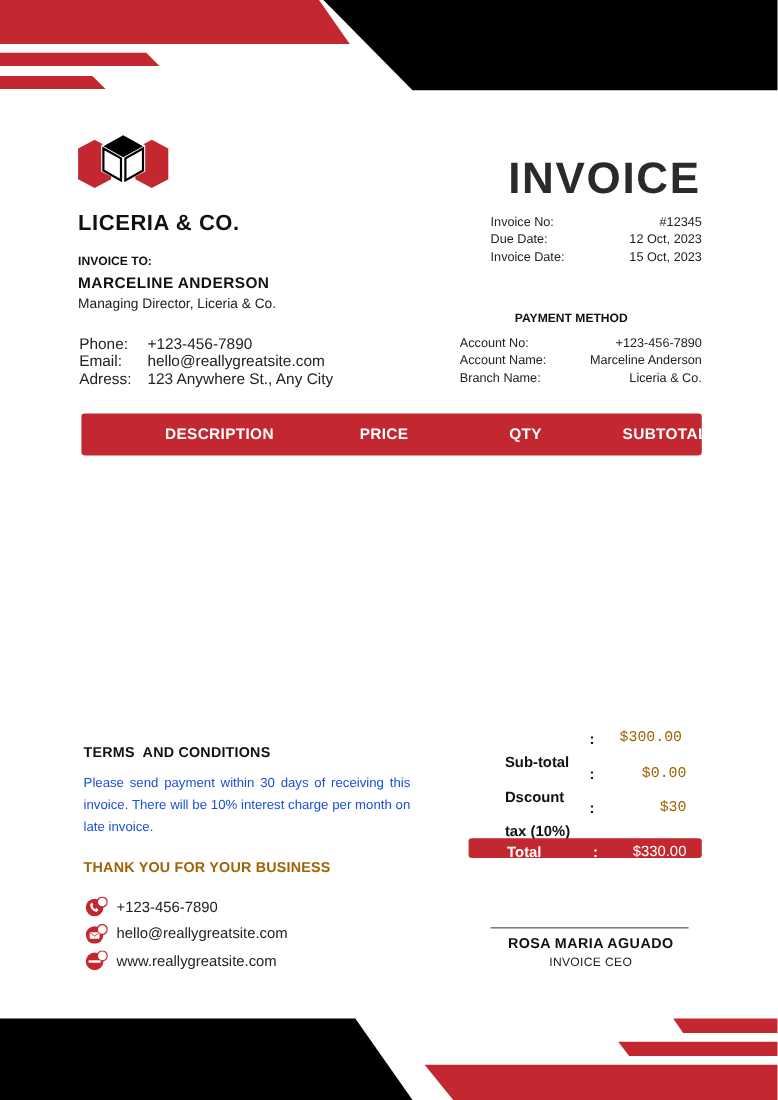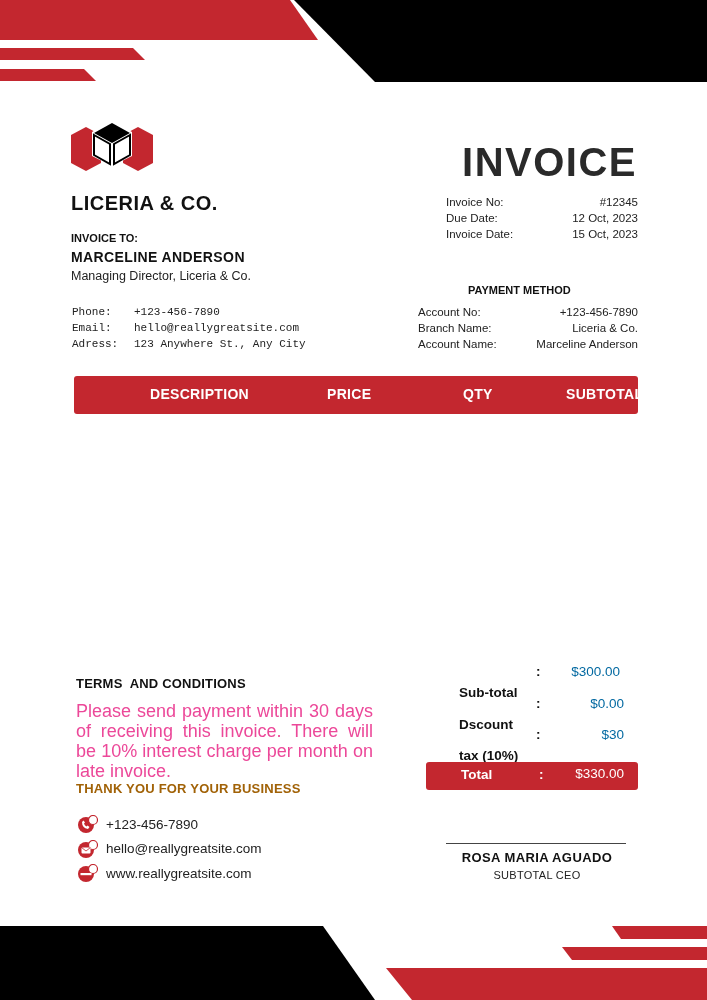"Phone:" .contact { font-family: Liberation Mono, monospace -> none; font-size: 11px -> 14px }
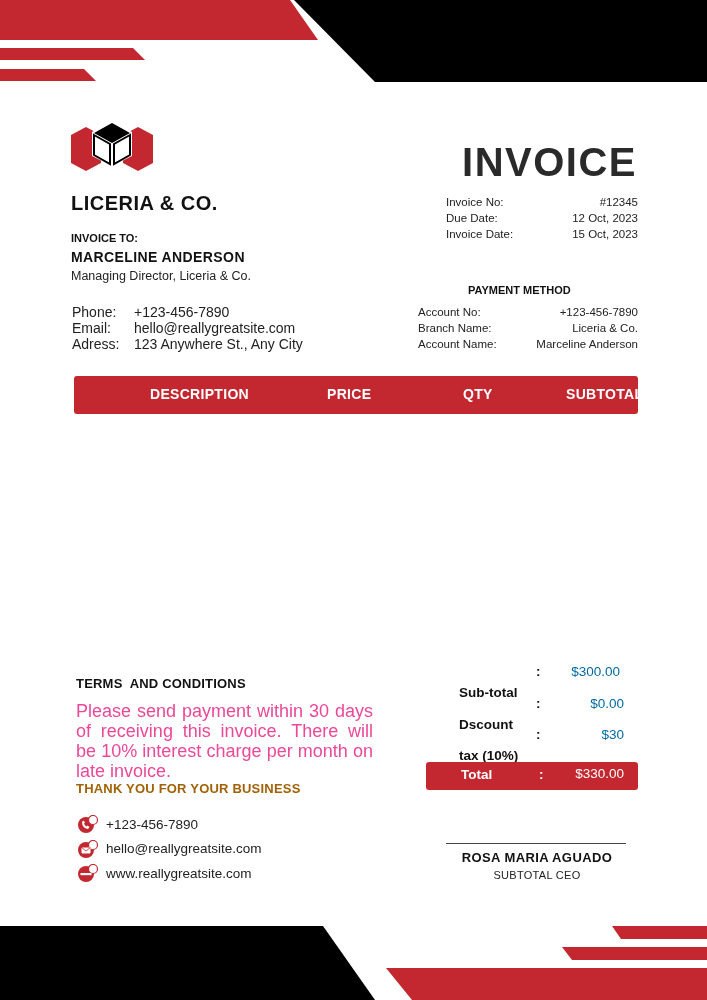"Branch Name:" div.row { order: before "Account Name:" -> after "Account Name:" }
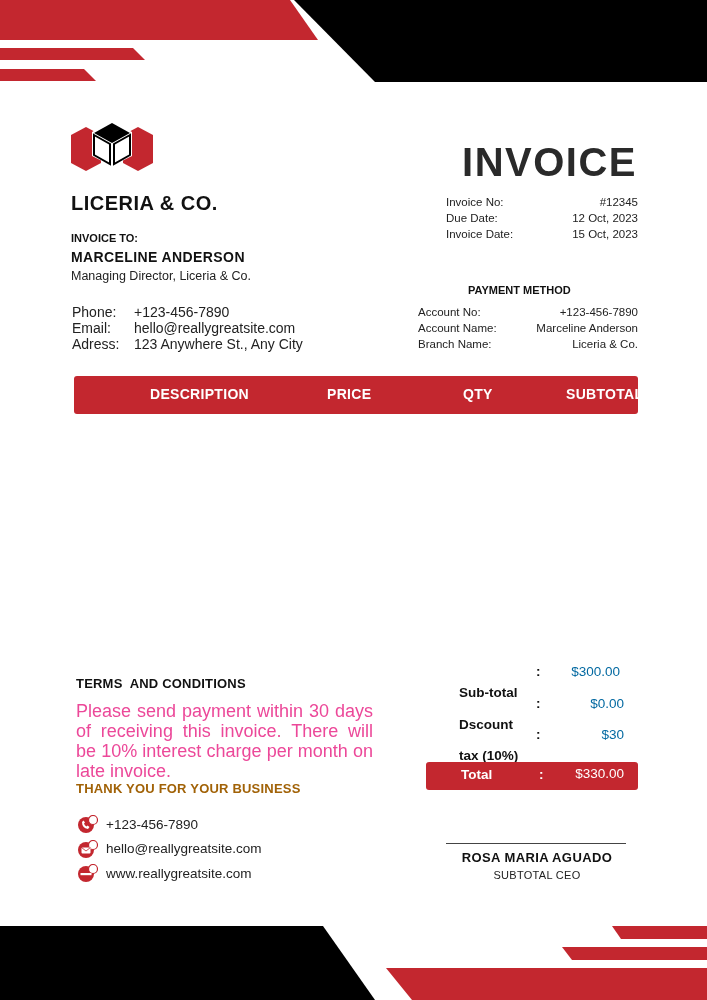"$300.00" .totals .val { color: #0369a1 -> #a16207; font-family: none -> Liberation Mono, monospace }
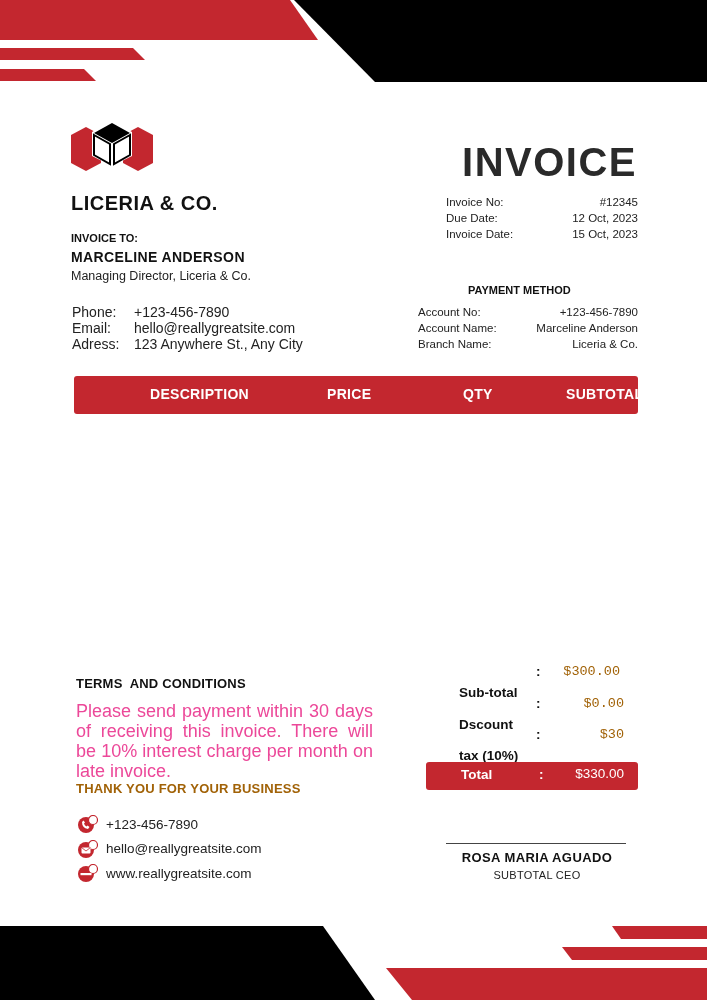"Please send payment within 30" .terms-body { color: #ec4899 -> #1d4ed8; font-size: 18px -> 12px }
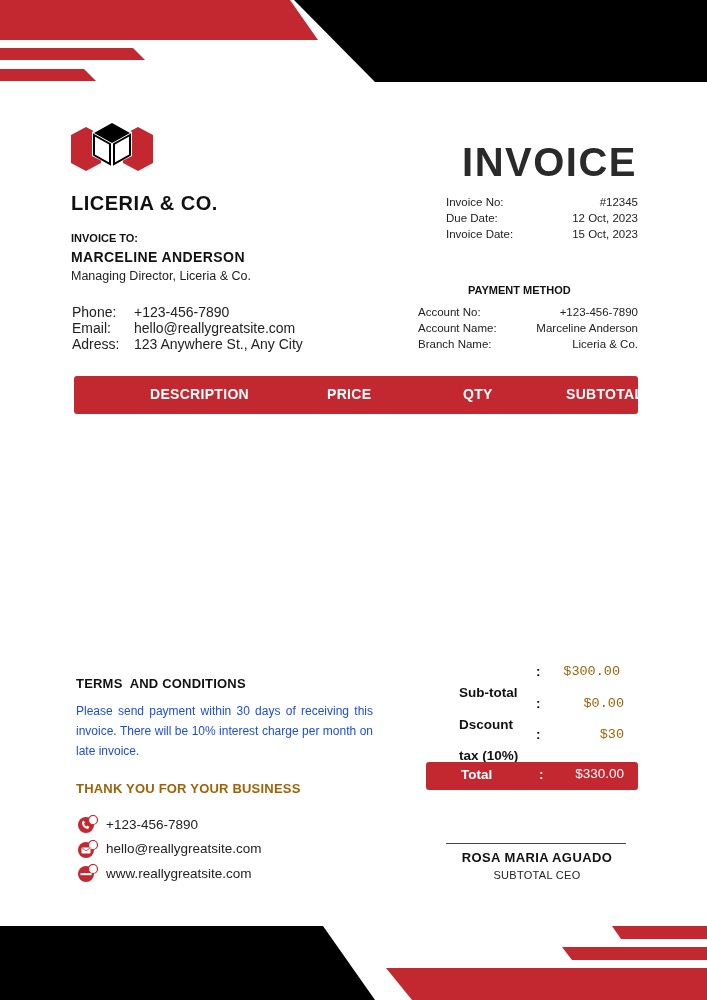"Total" .total-bar { height: 28px -> 18px }
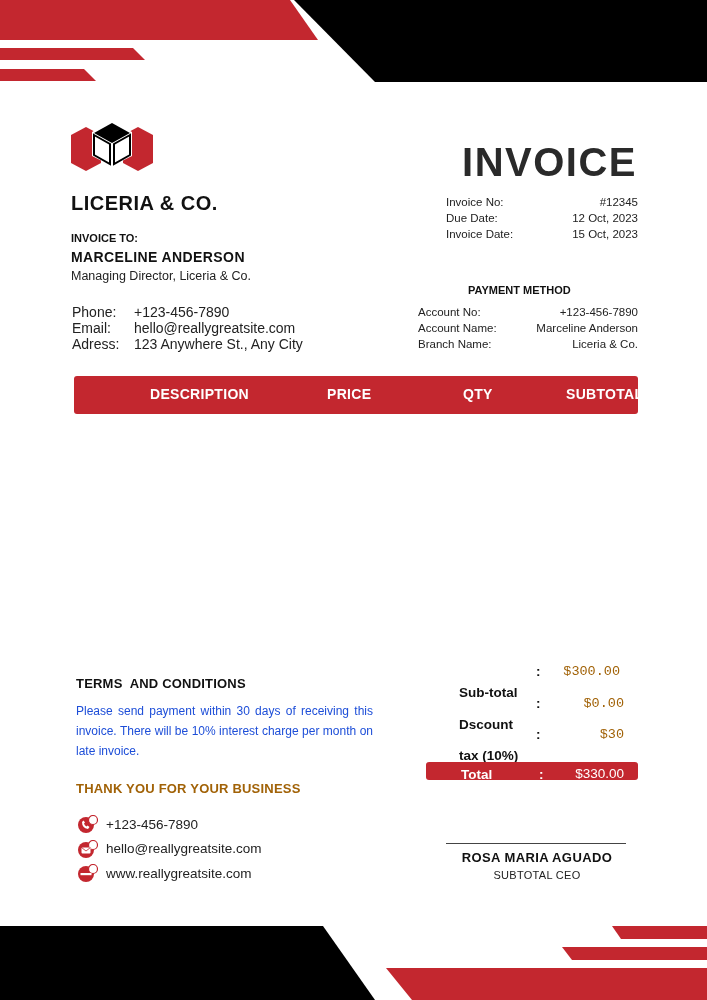"SUBTOTAL CEO" div.abs { text: SUBTOTAL -> INVOICE }
